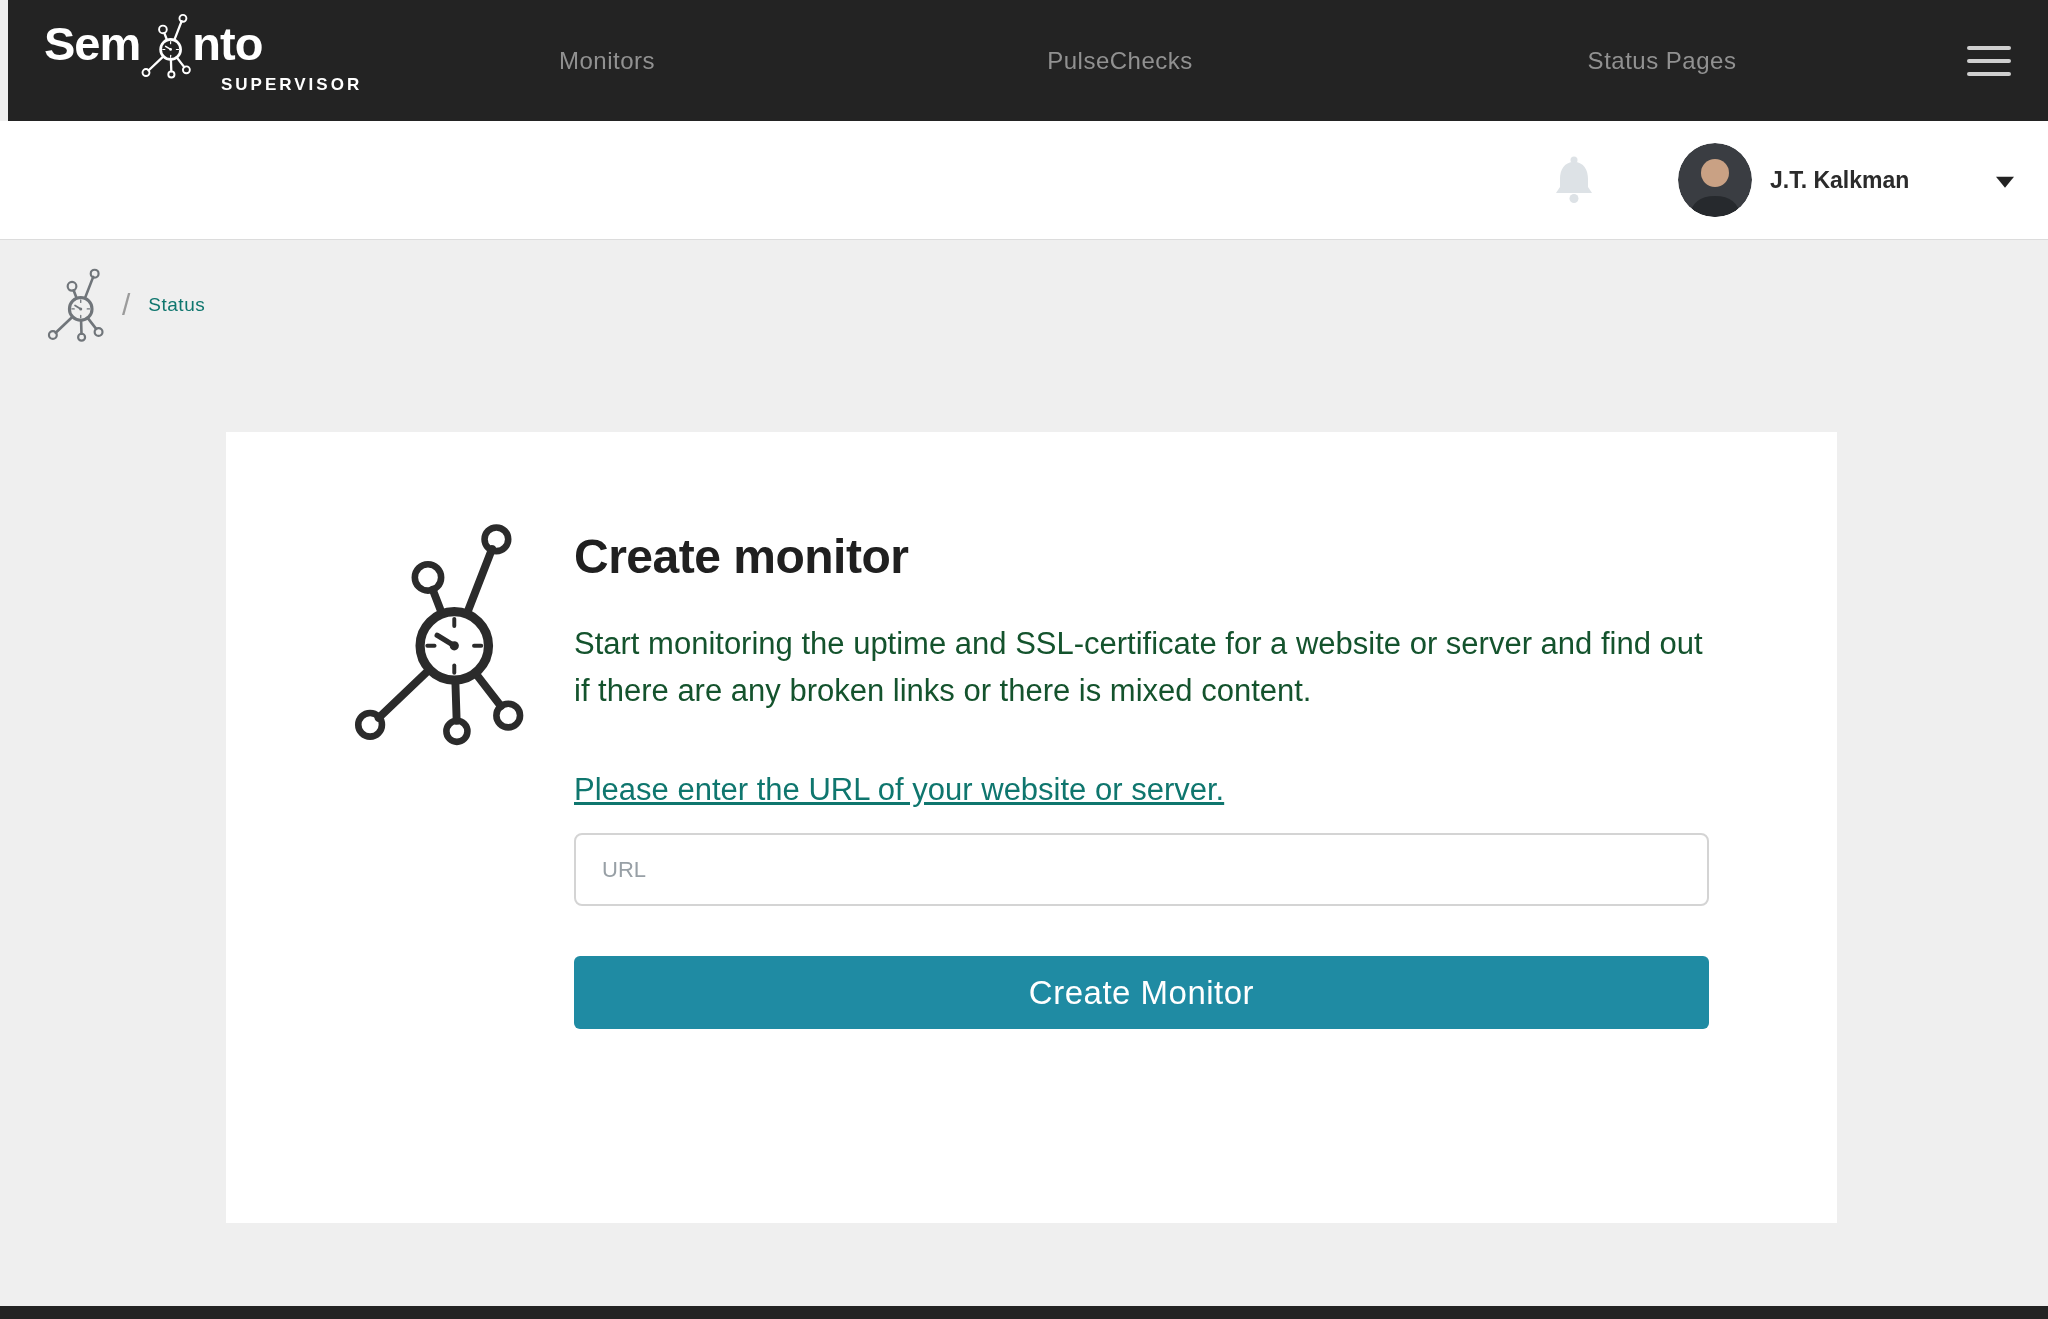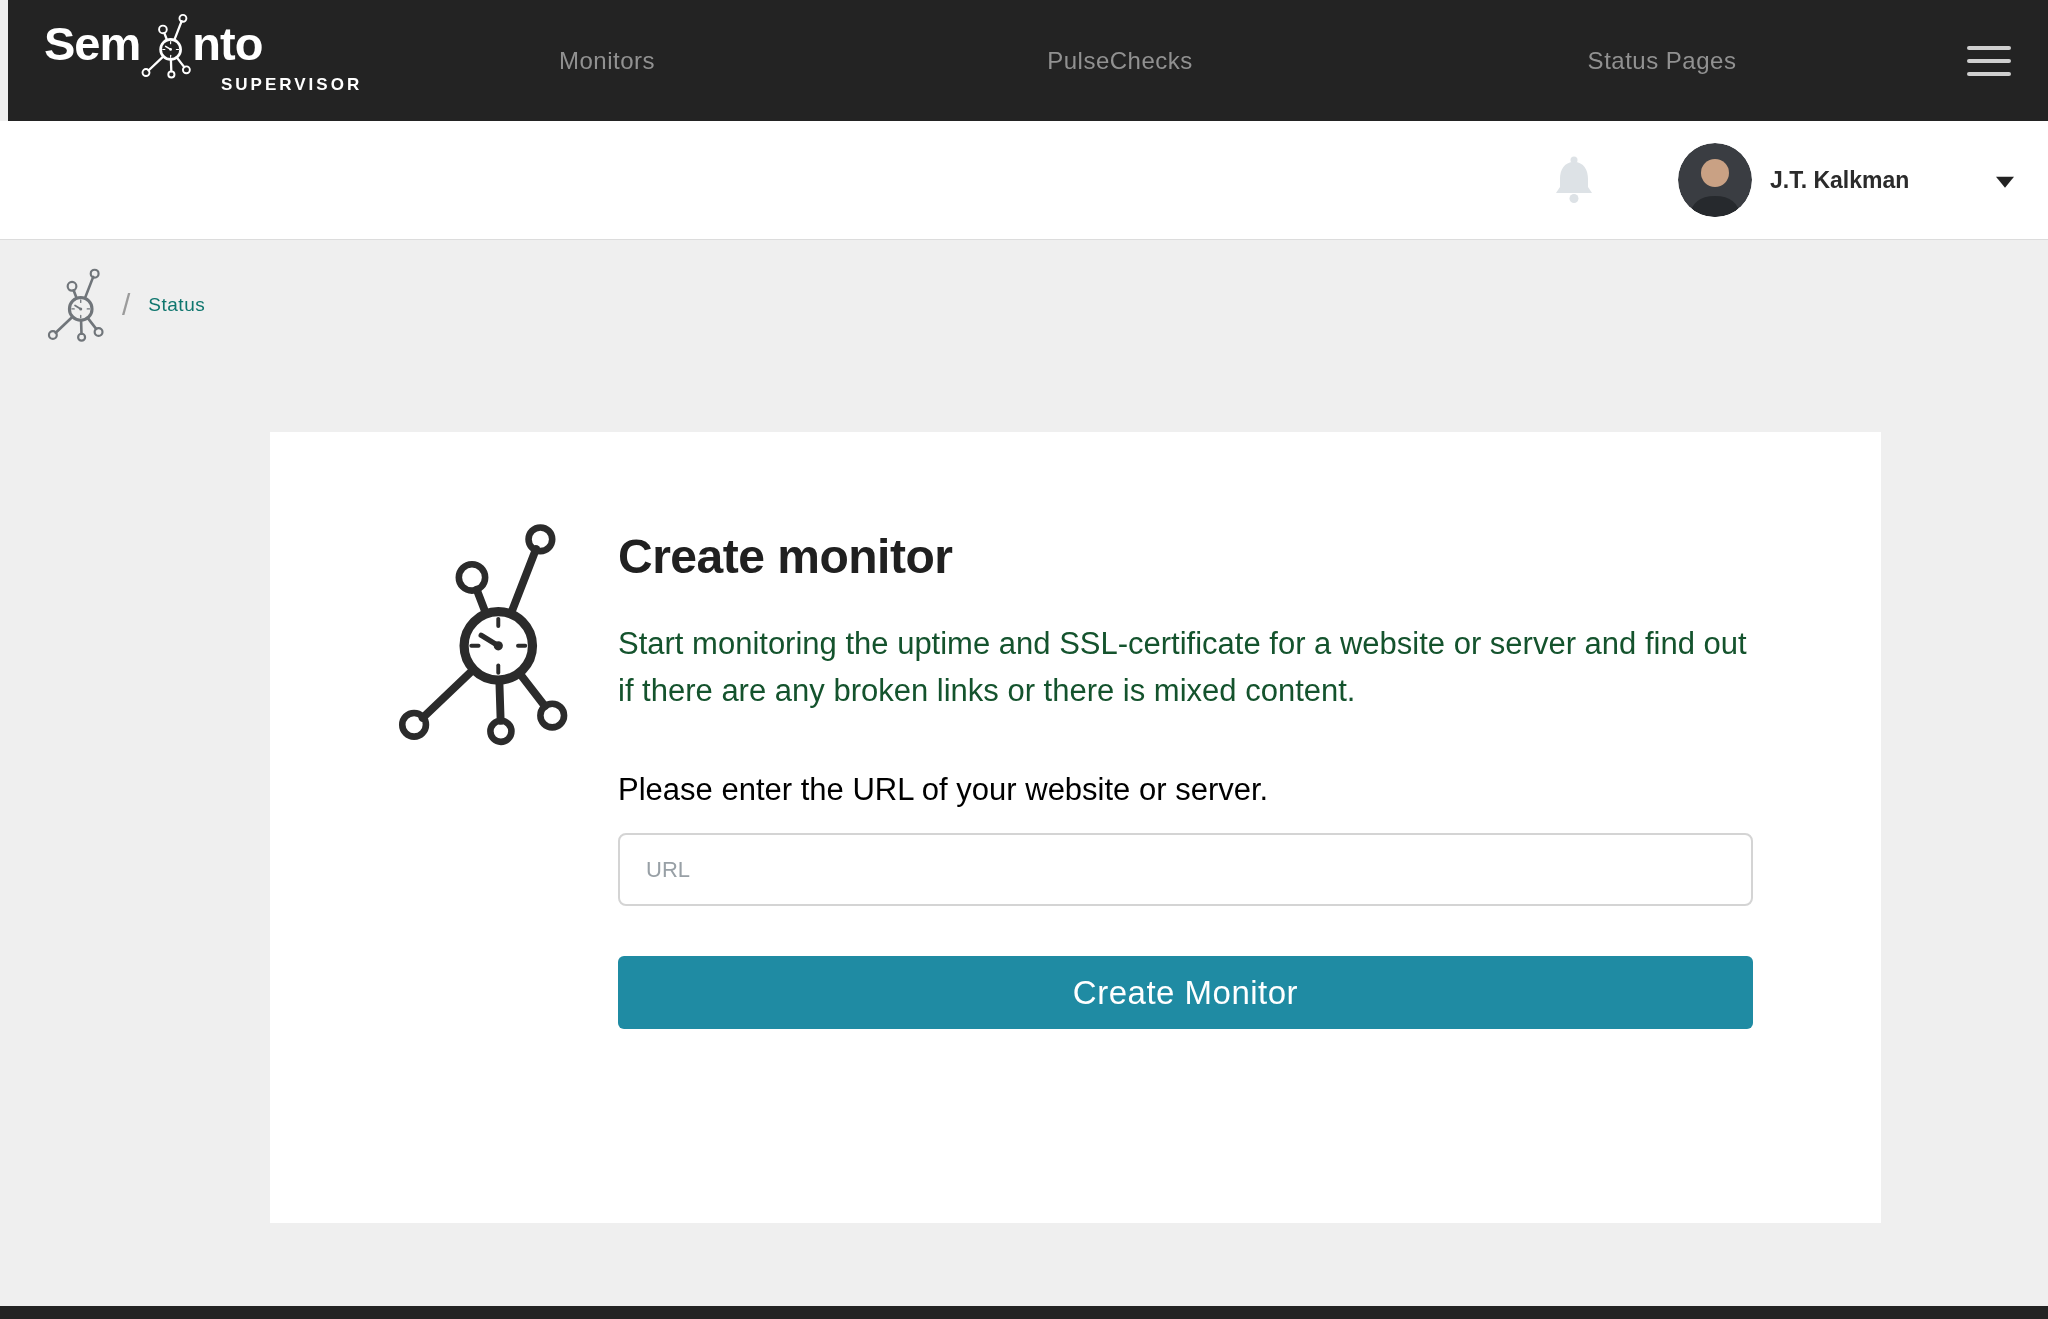"Create monitor" .card { margin-left: 44px -> none }
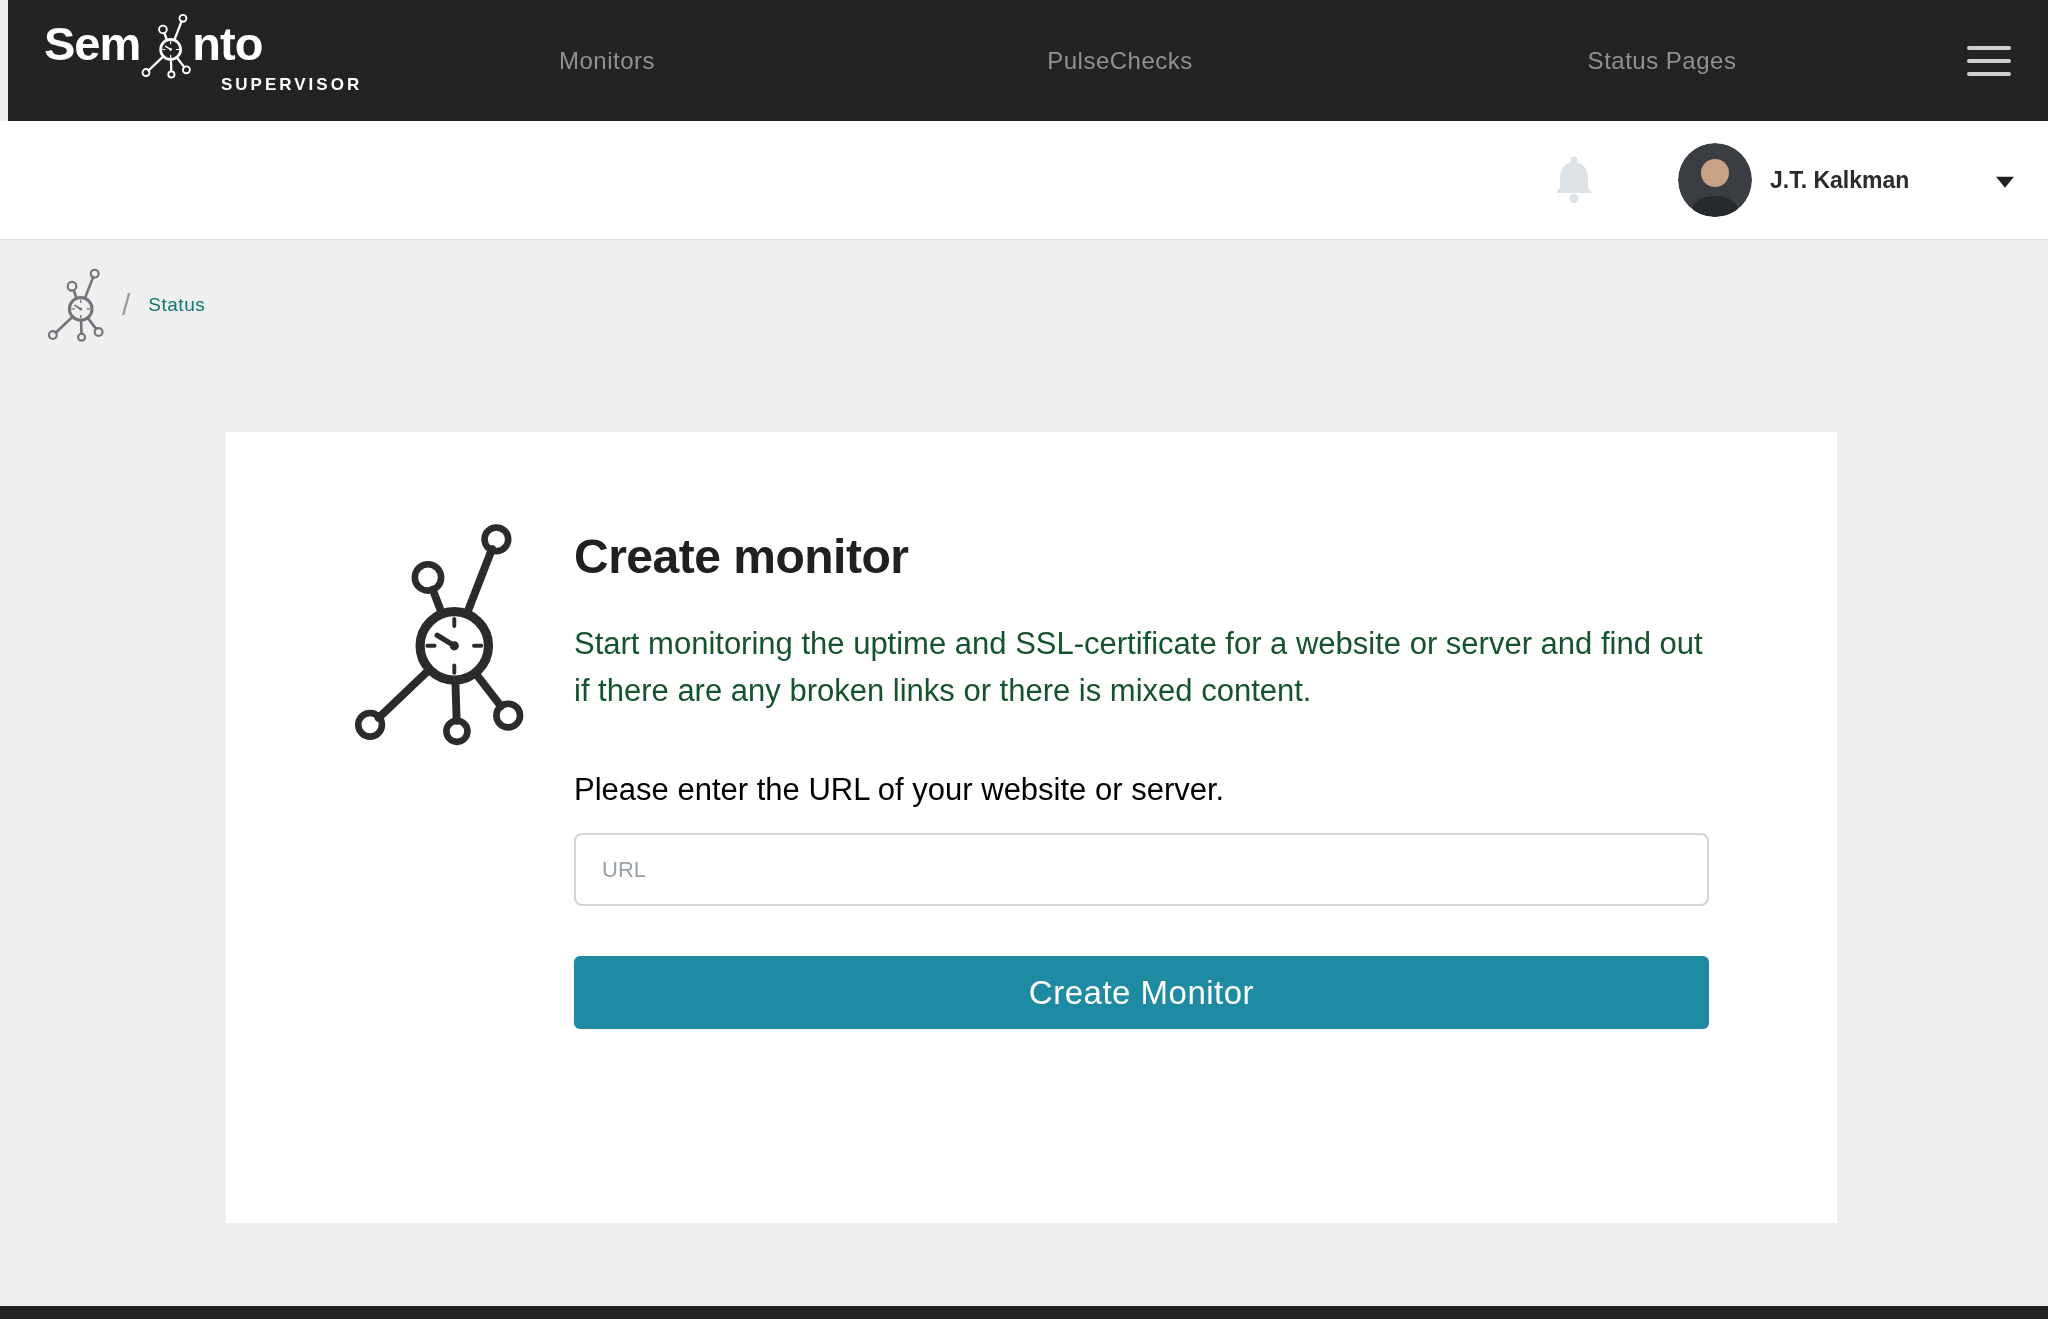"Please enter the URL of" .card-prompt { color: #000000 -> #0f766e; text-decoration: none -> underline }
